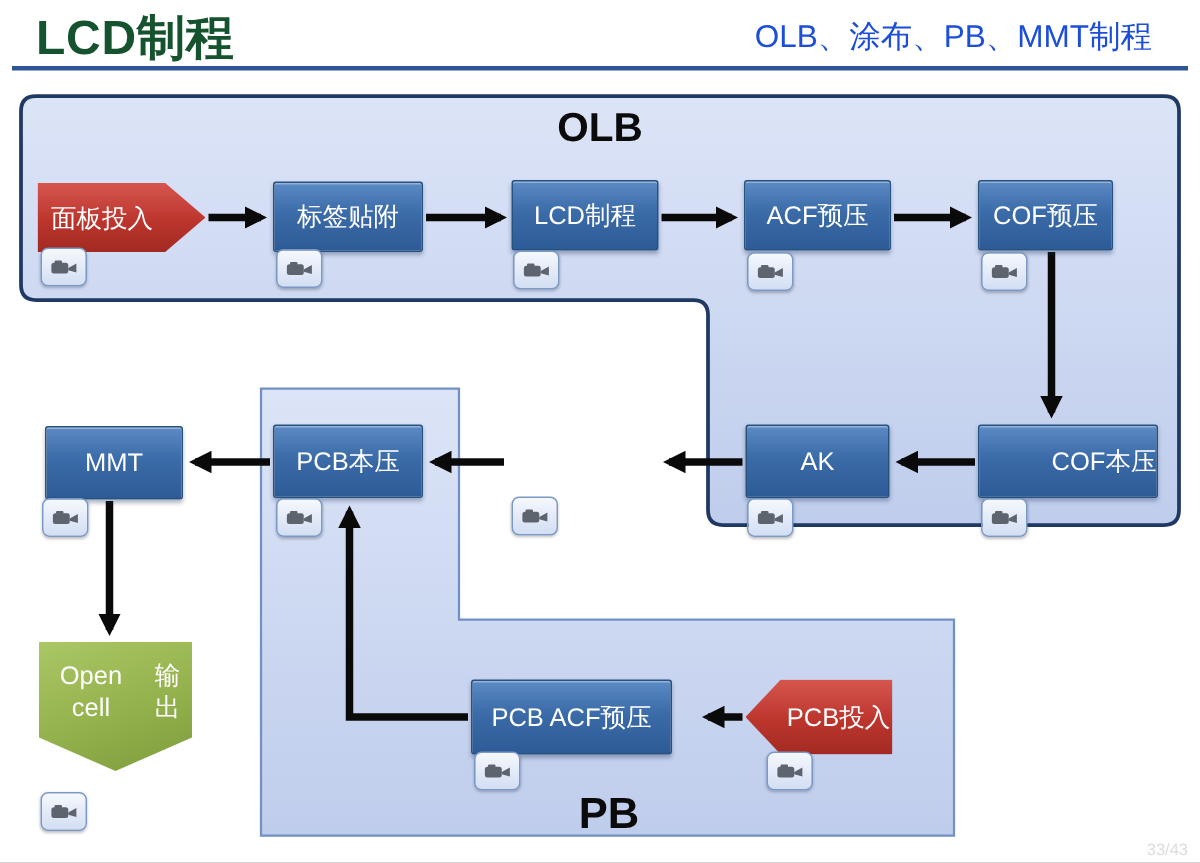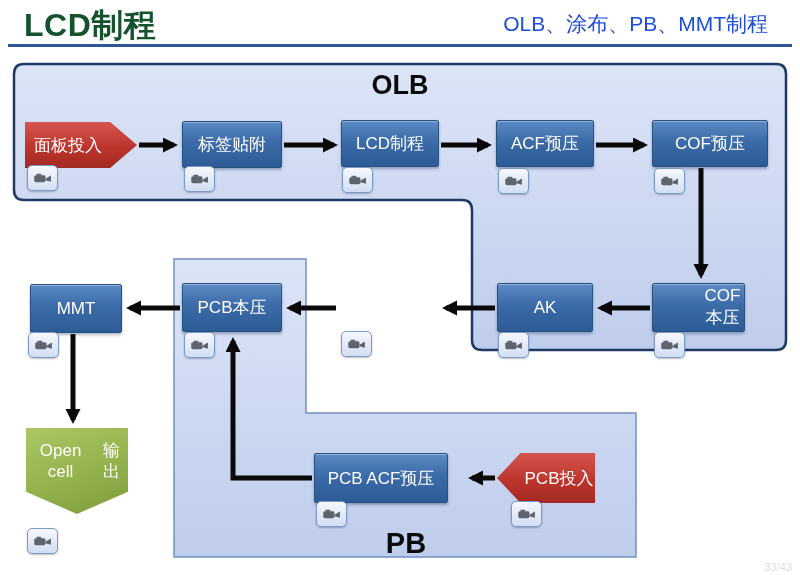"COF预压" div.box { width: 116px -> 90px }
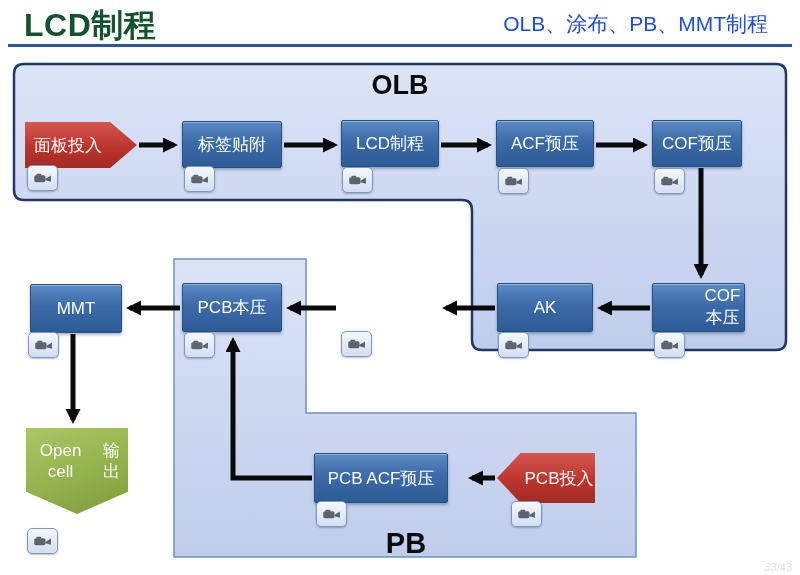"COF本压" div.box { width: 93px -> 120px }
